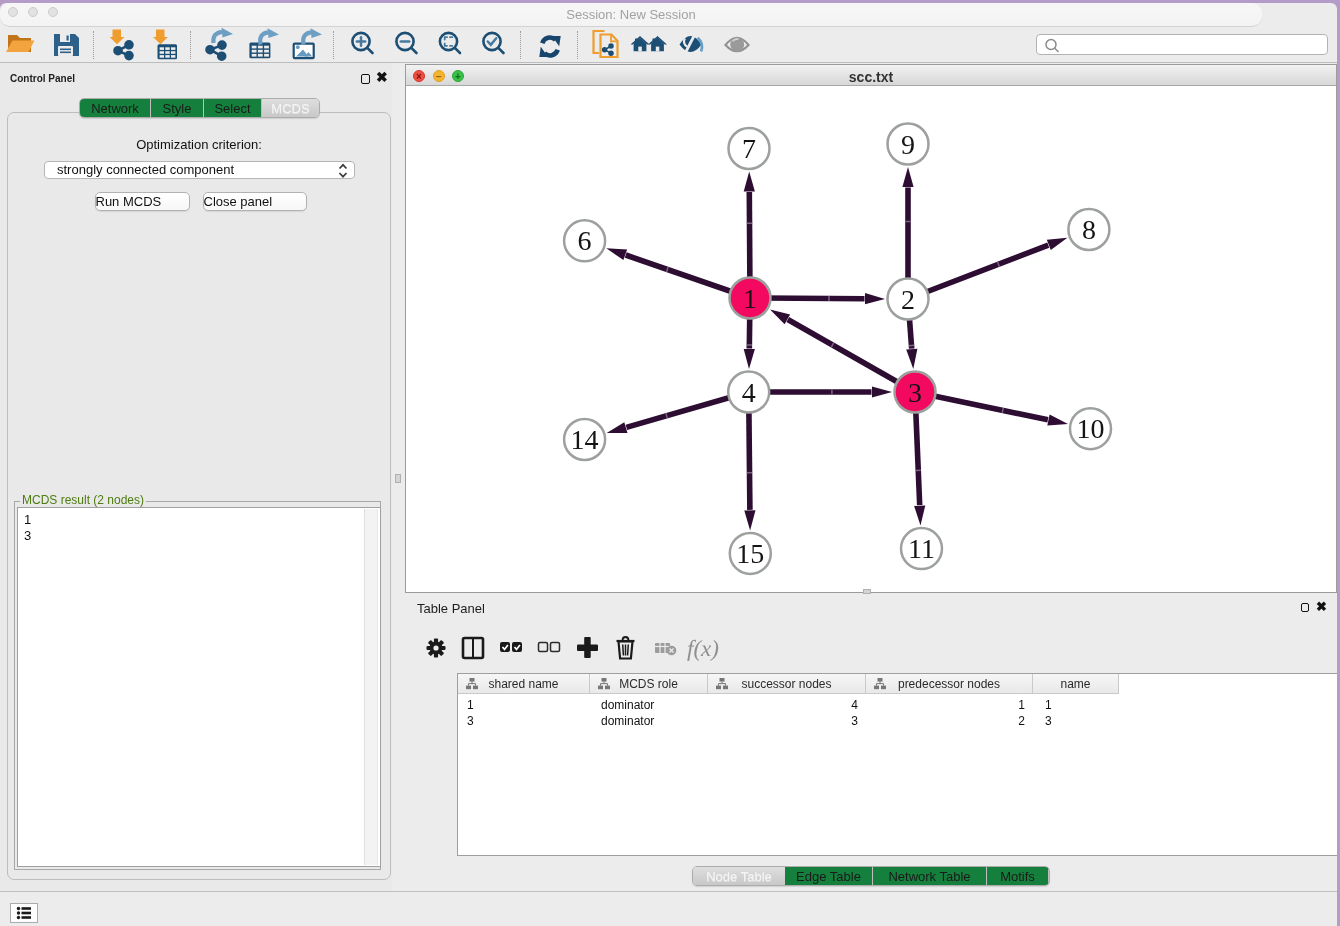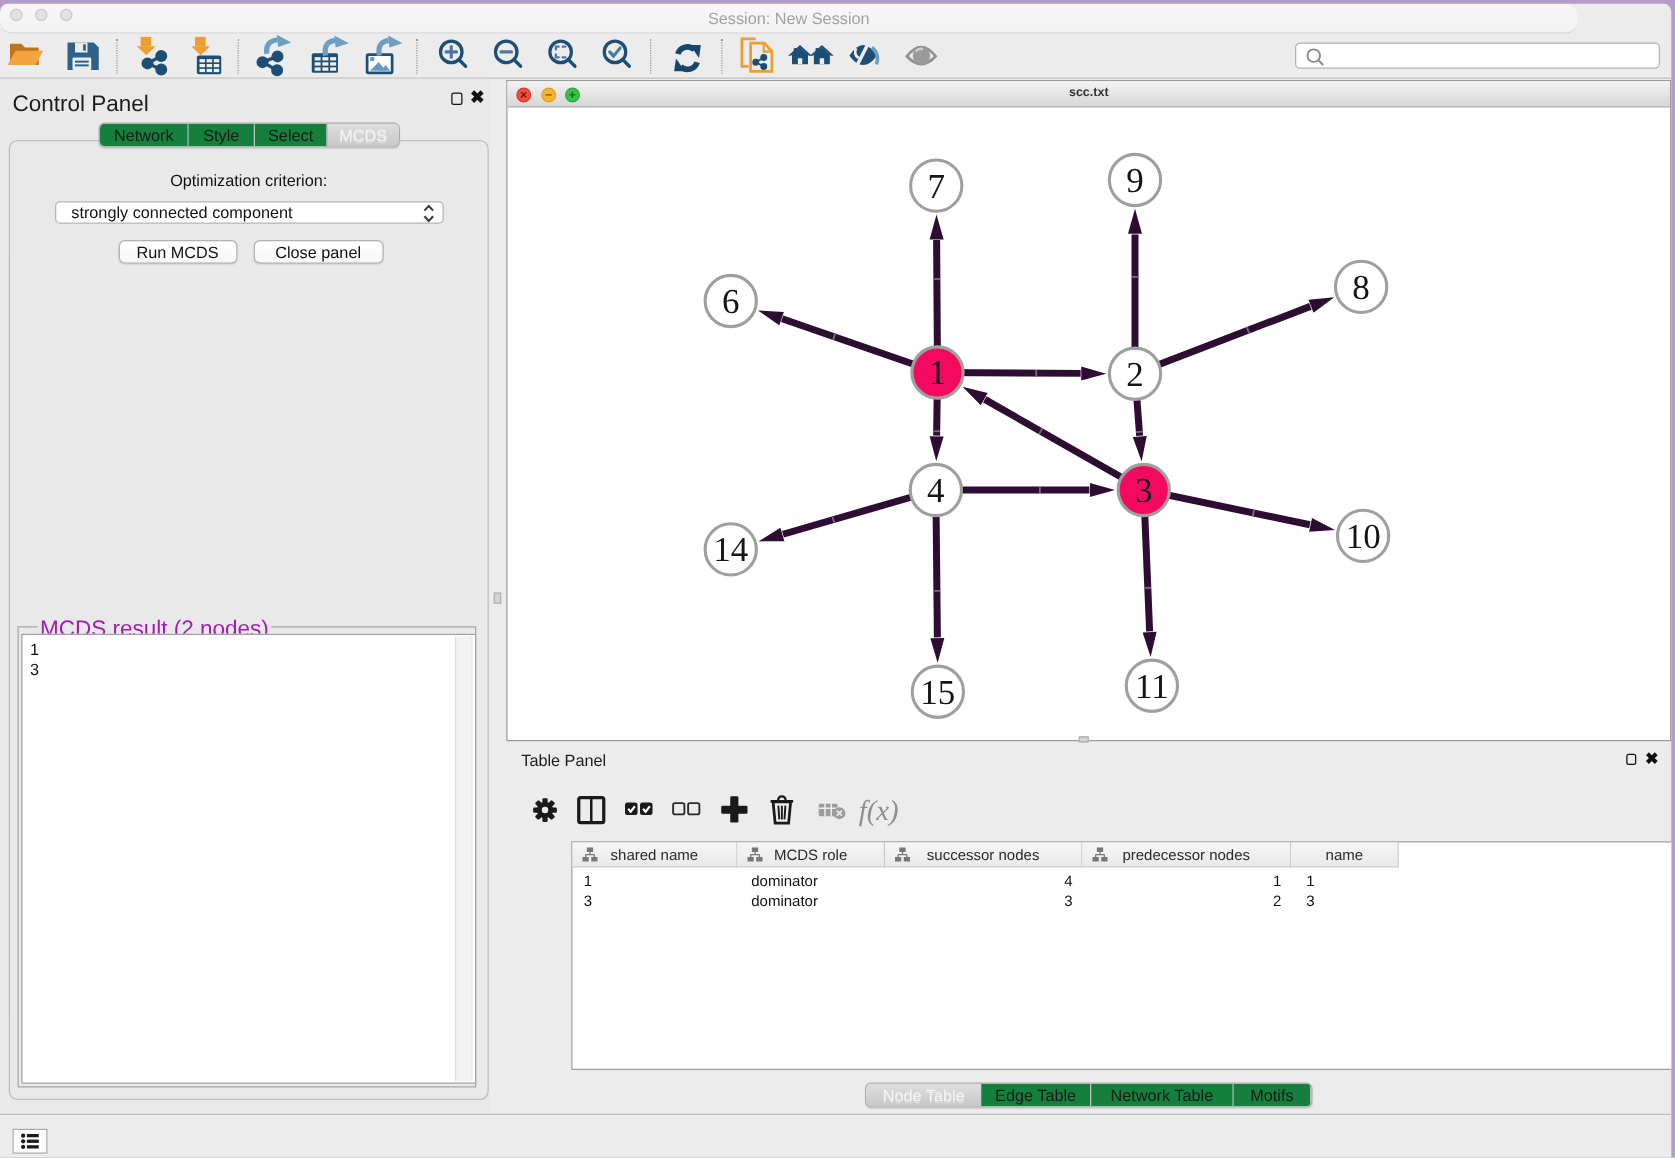"Control Panel" #cptitle { font-size: 18px -> 10px; font-weight: none -> bold }
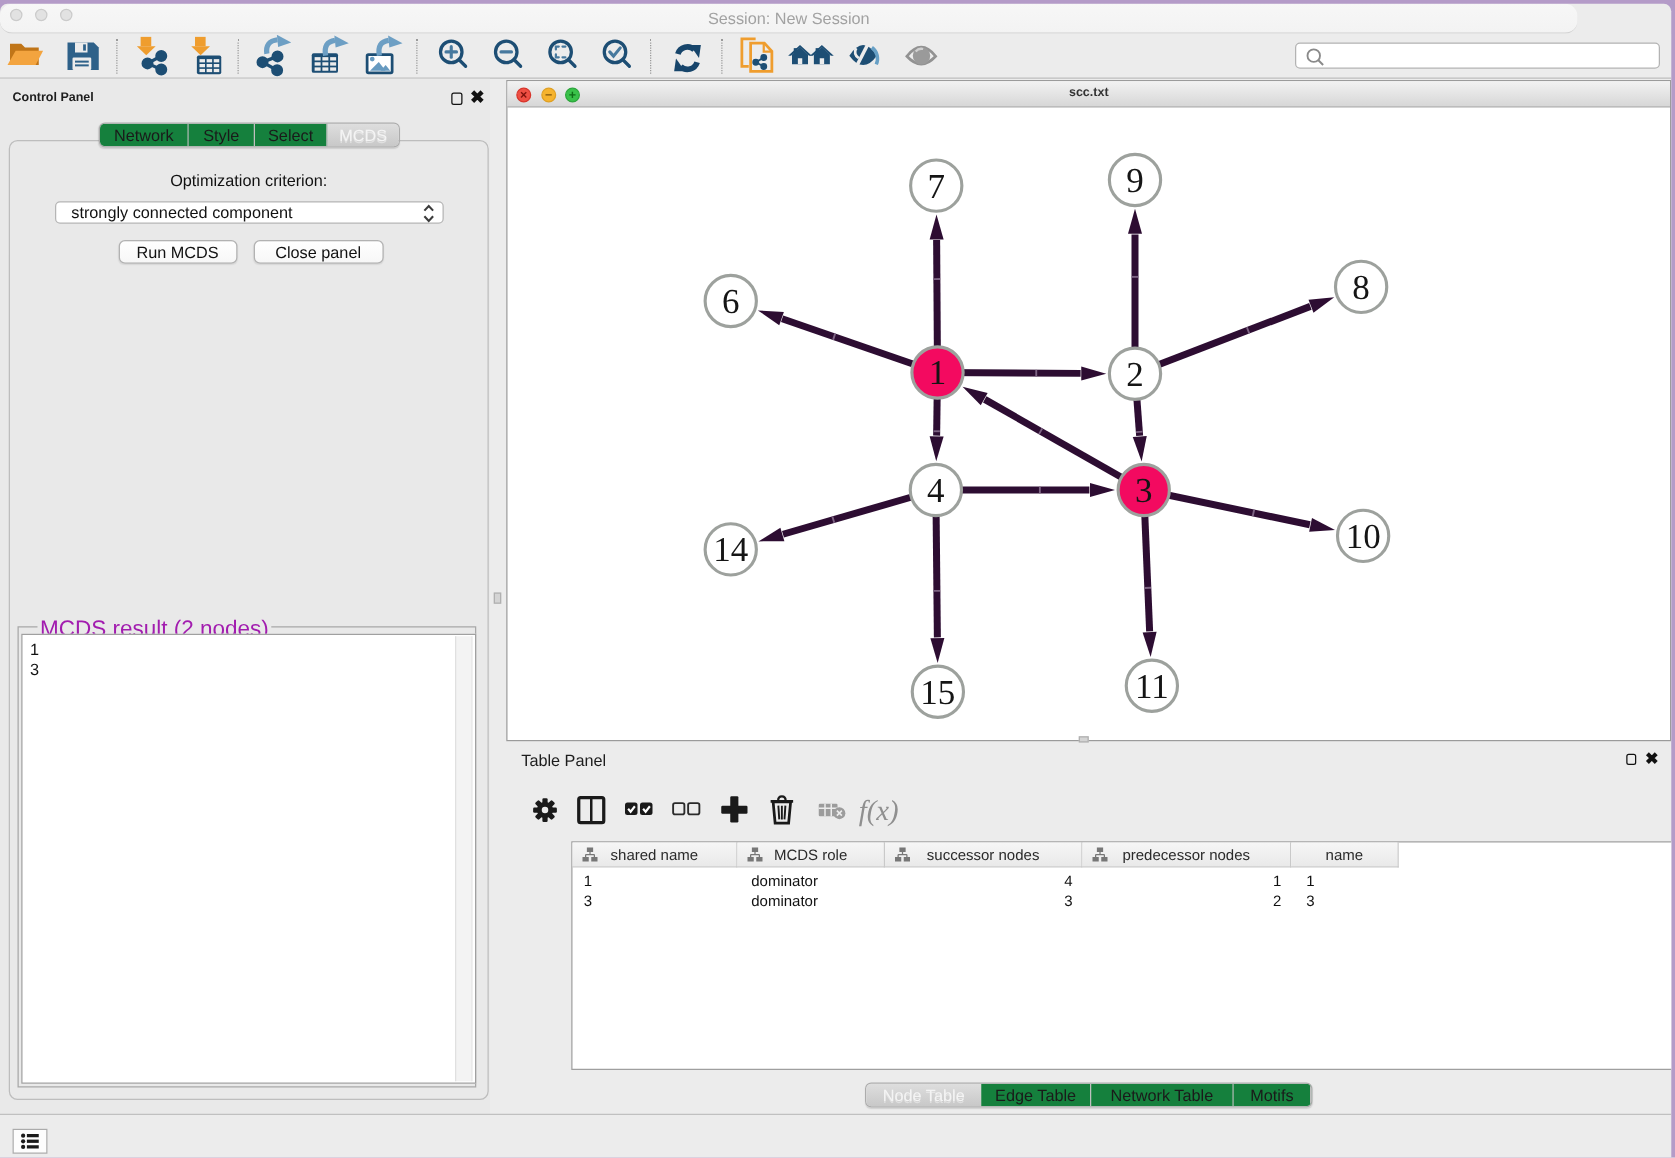"scc.txt" div.abs { font-size: 10px -> 14px }
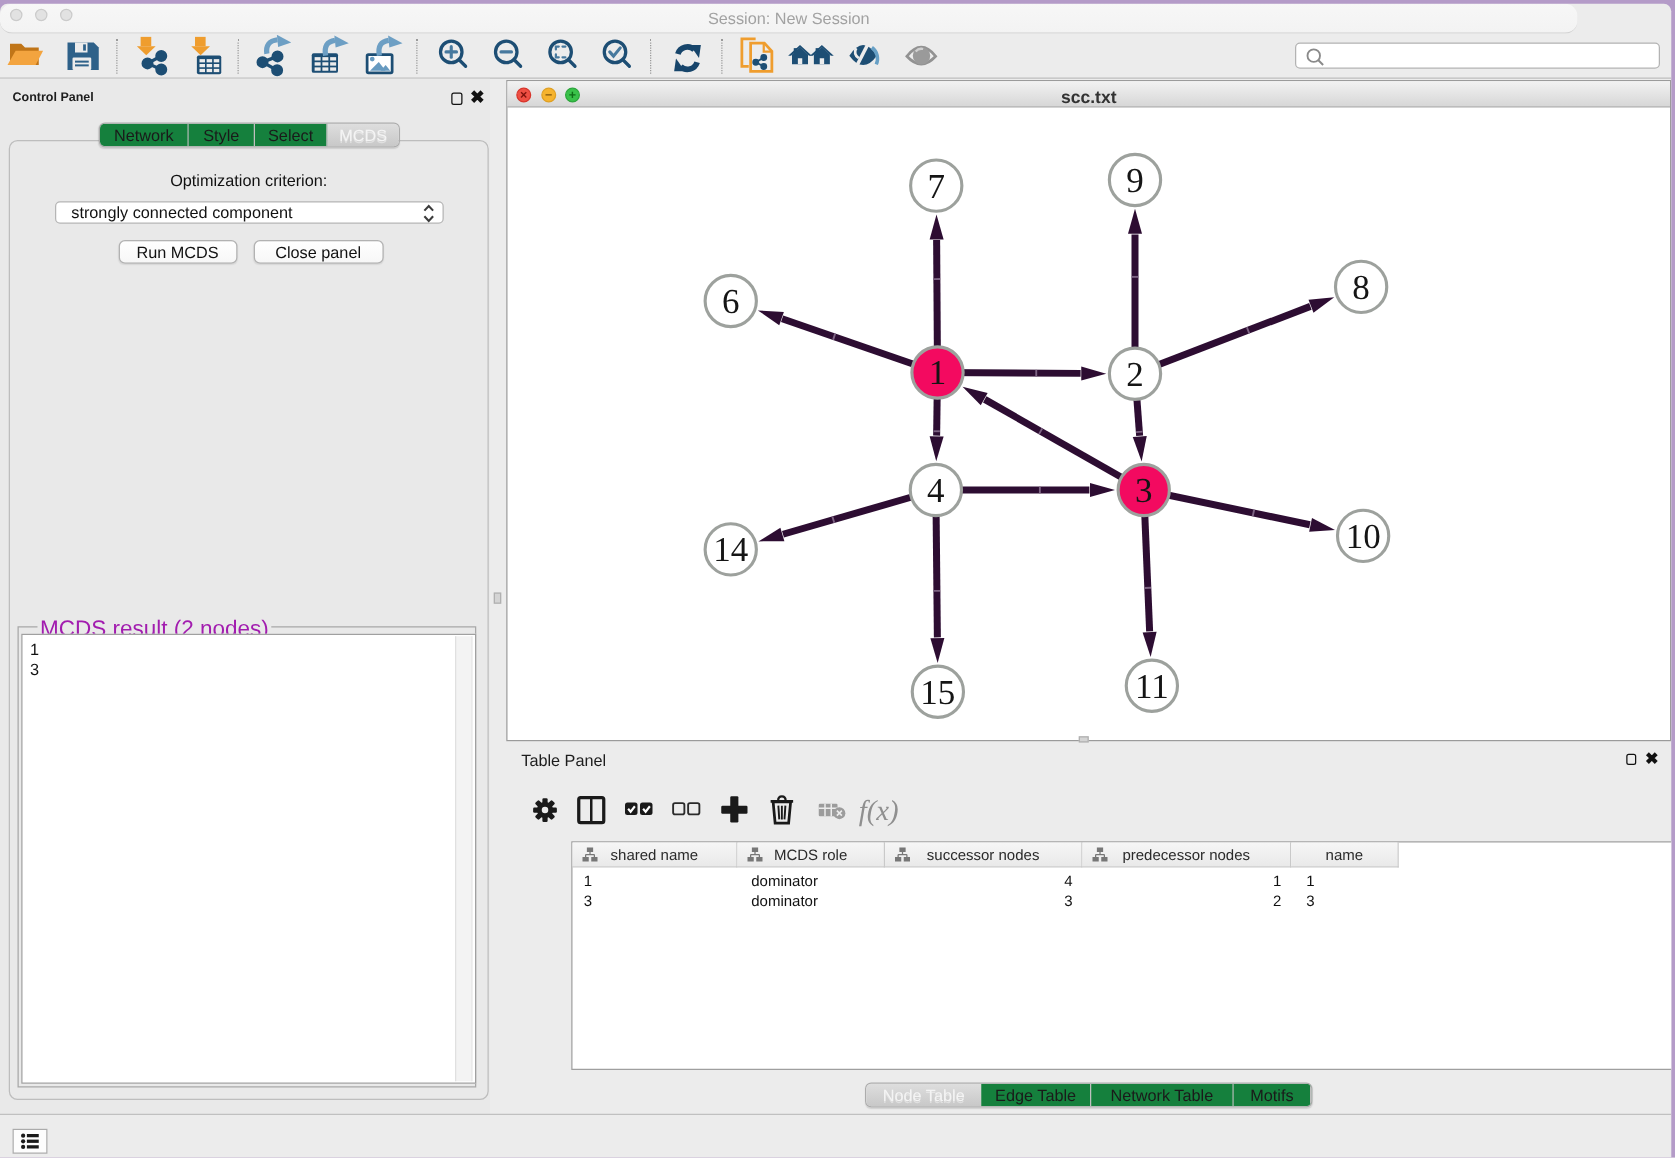"Run MCDS" .btn { text-align: center -> none }
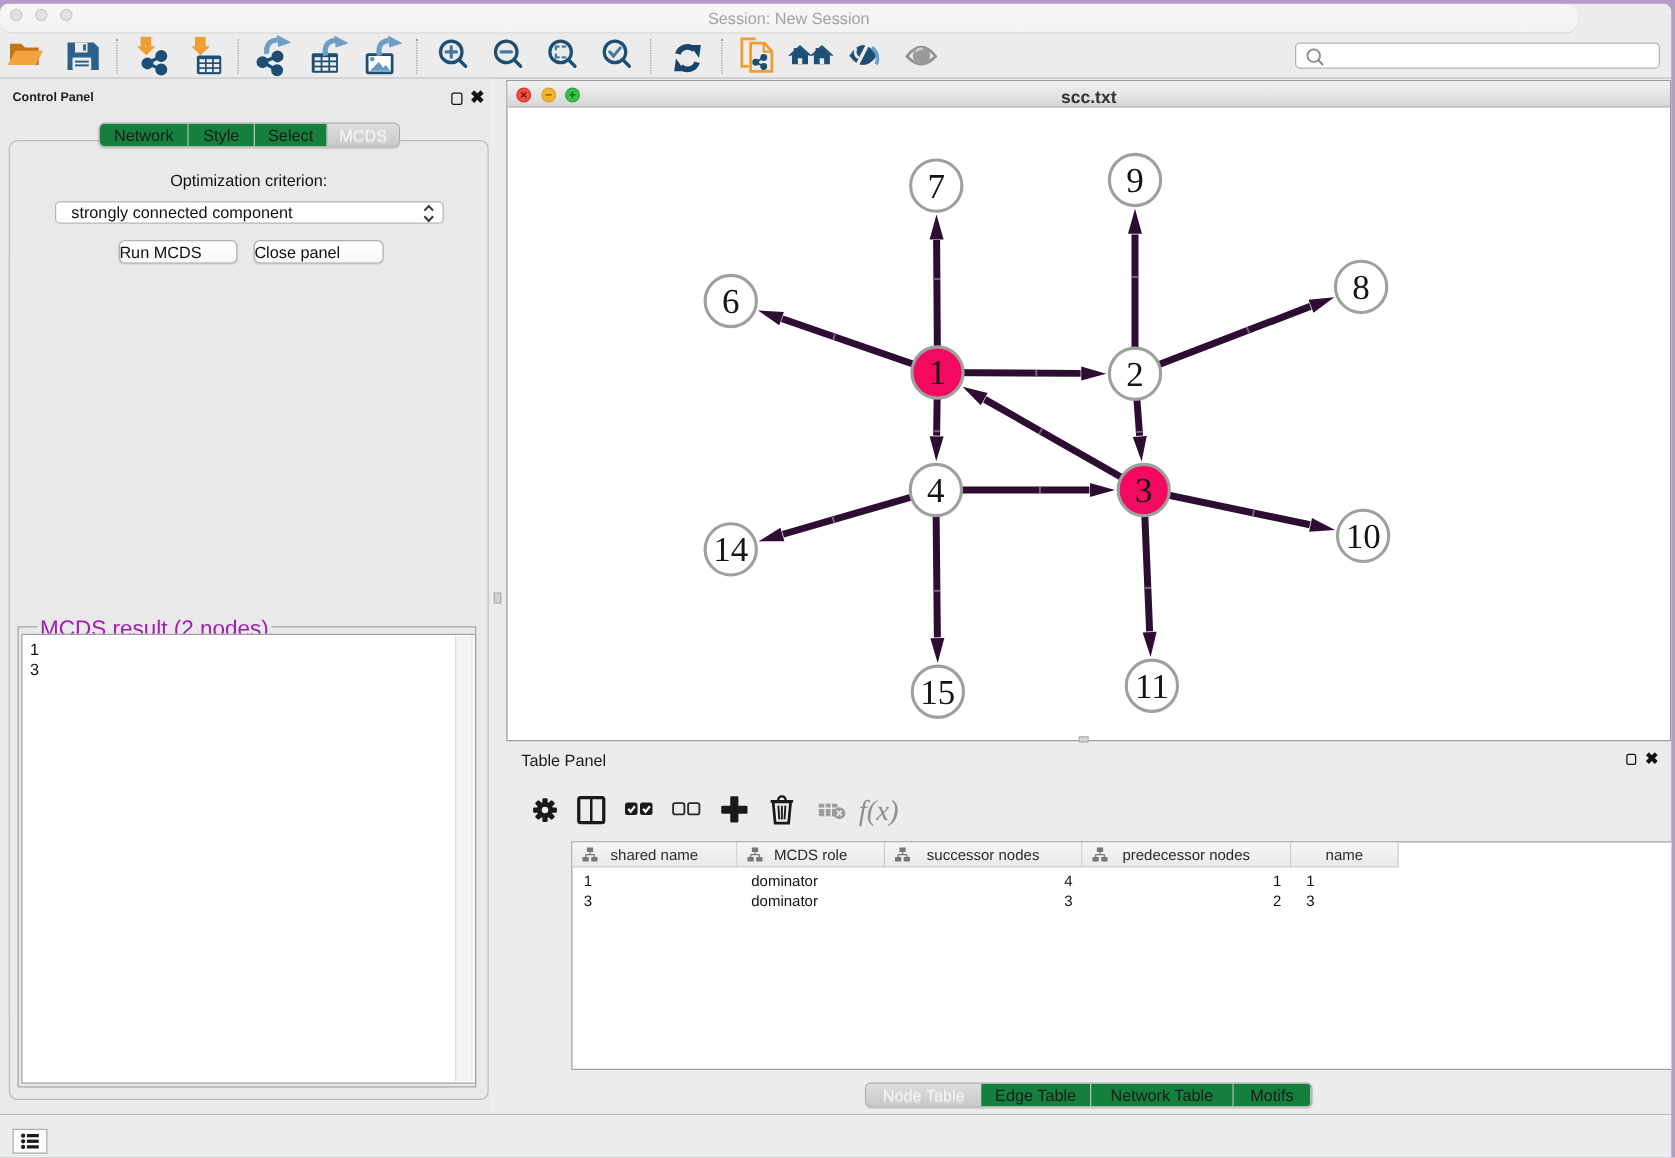"MCDS result (2 nodes)" div.abs { color: #a21caf -> #4d7c0f; font-size: 18px -> 12px; margin-left: 10px -> none }
